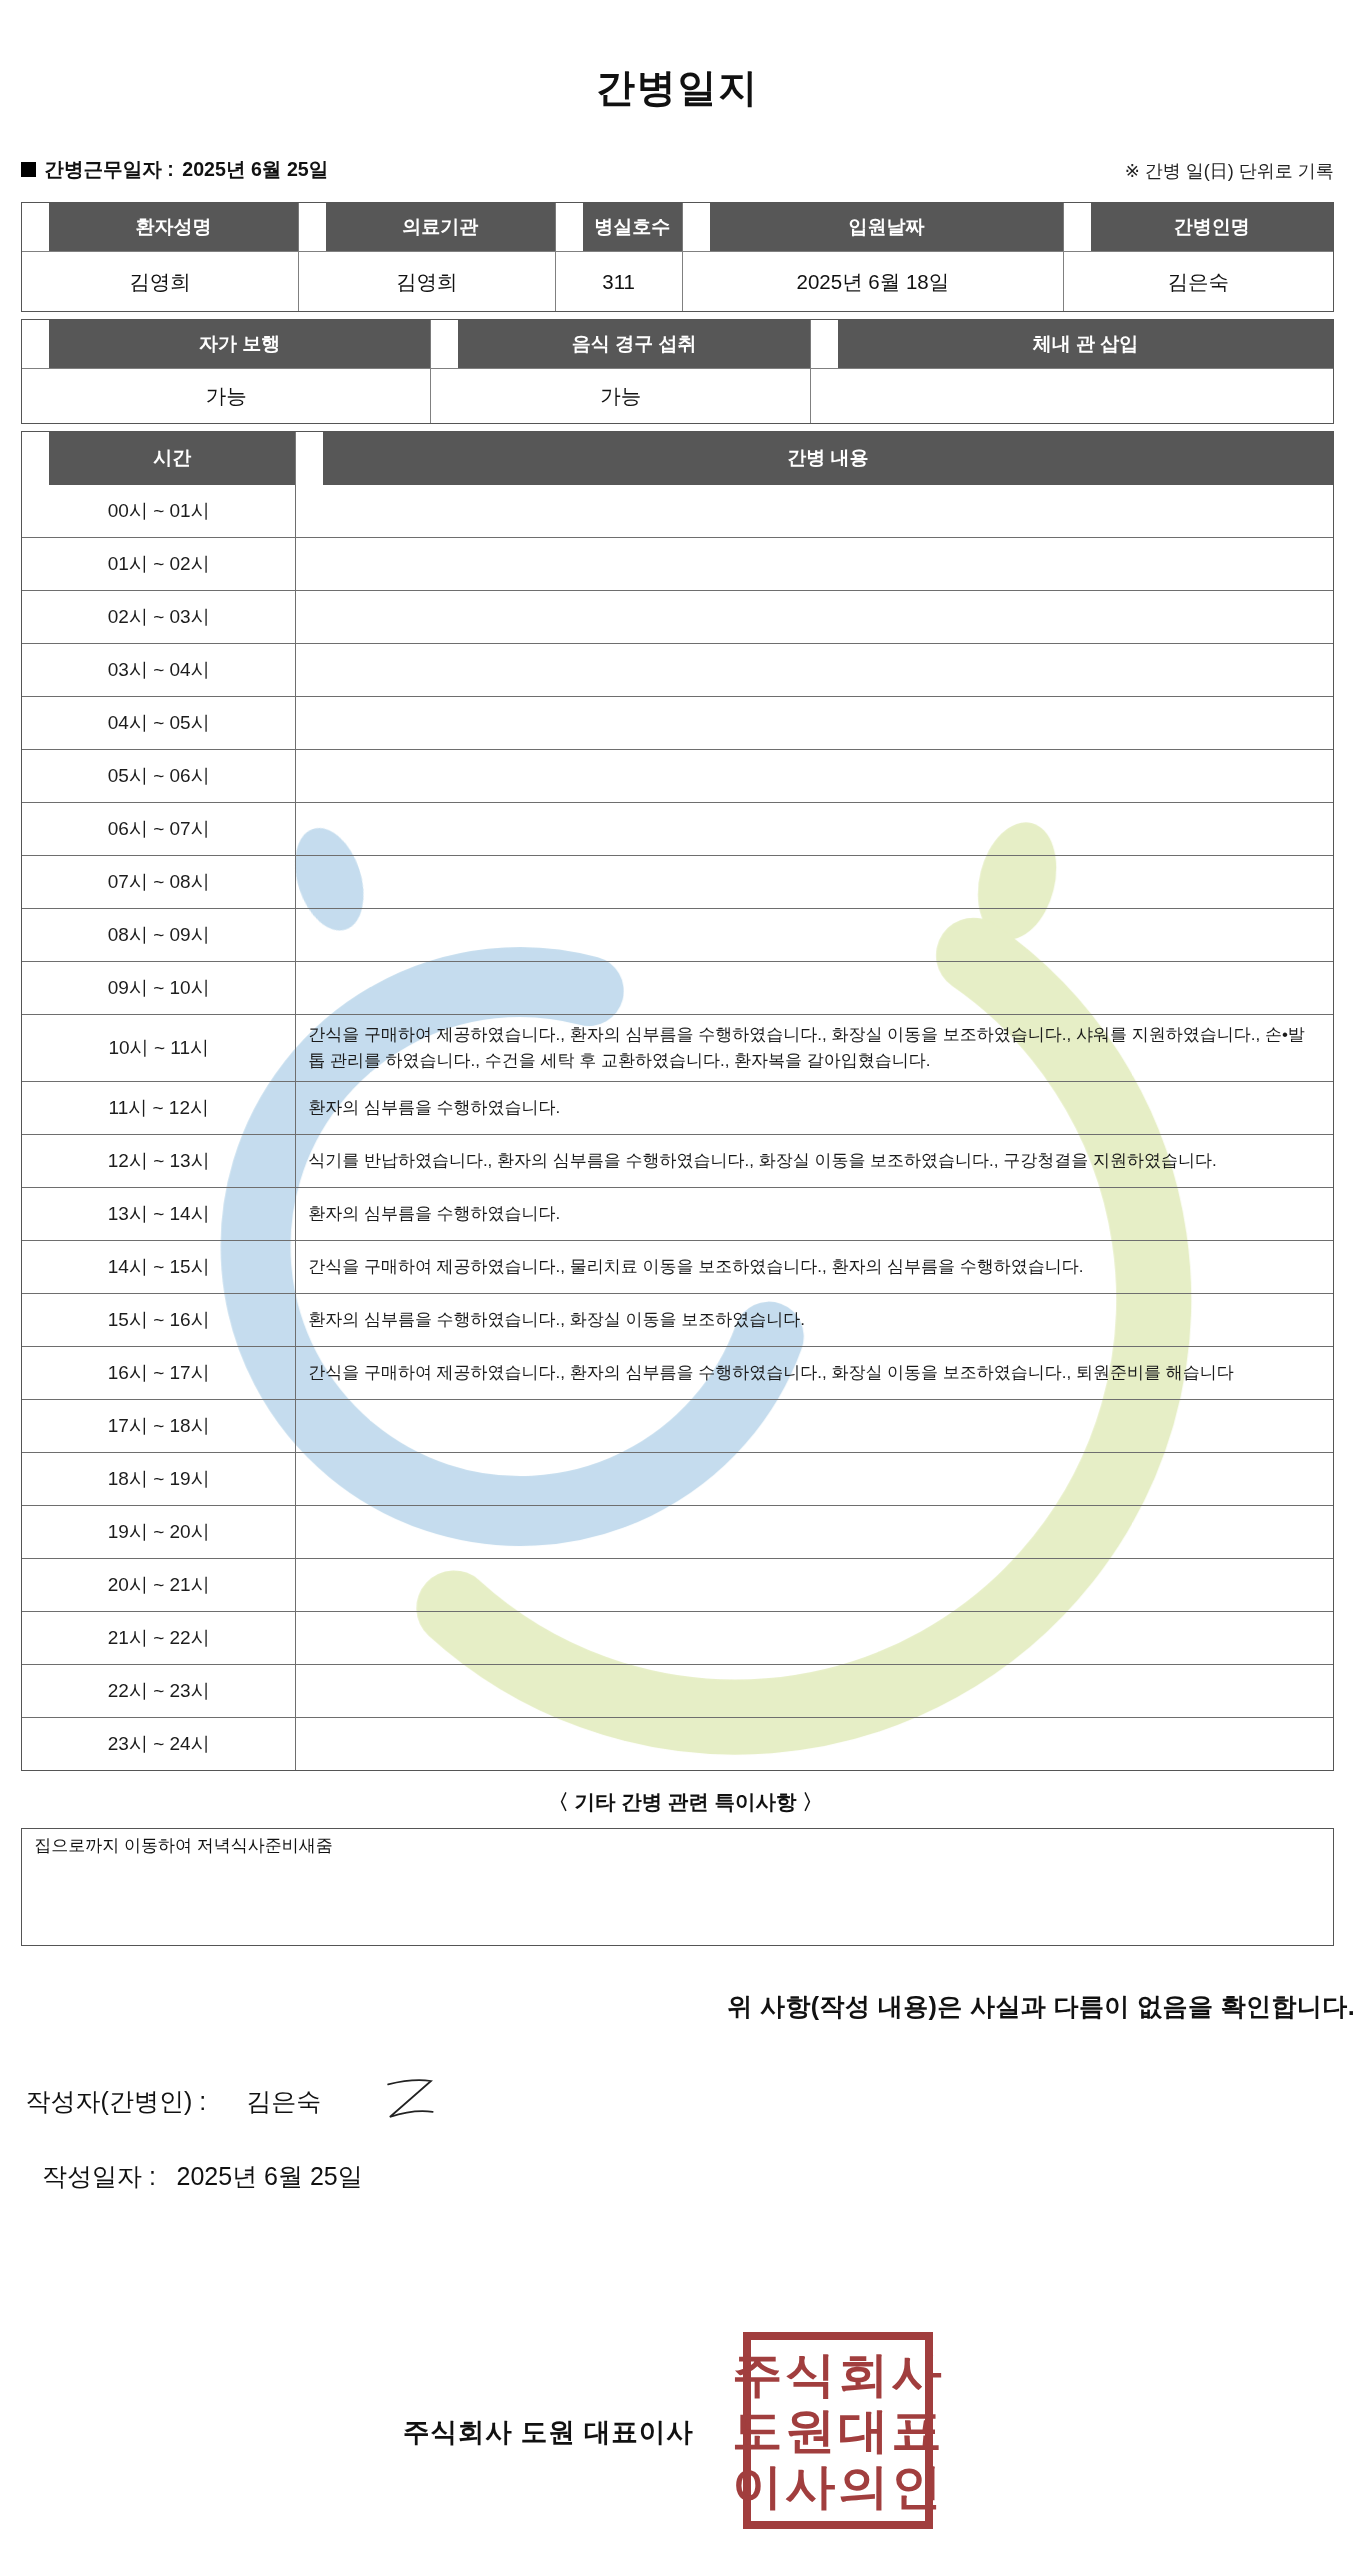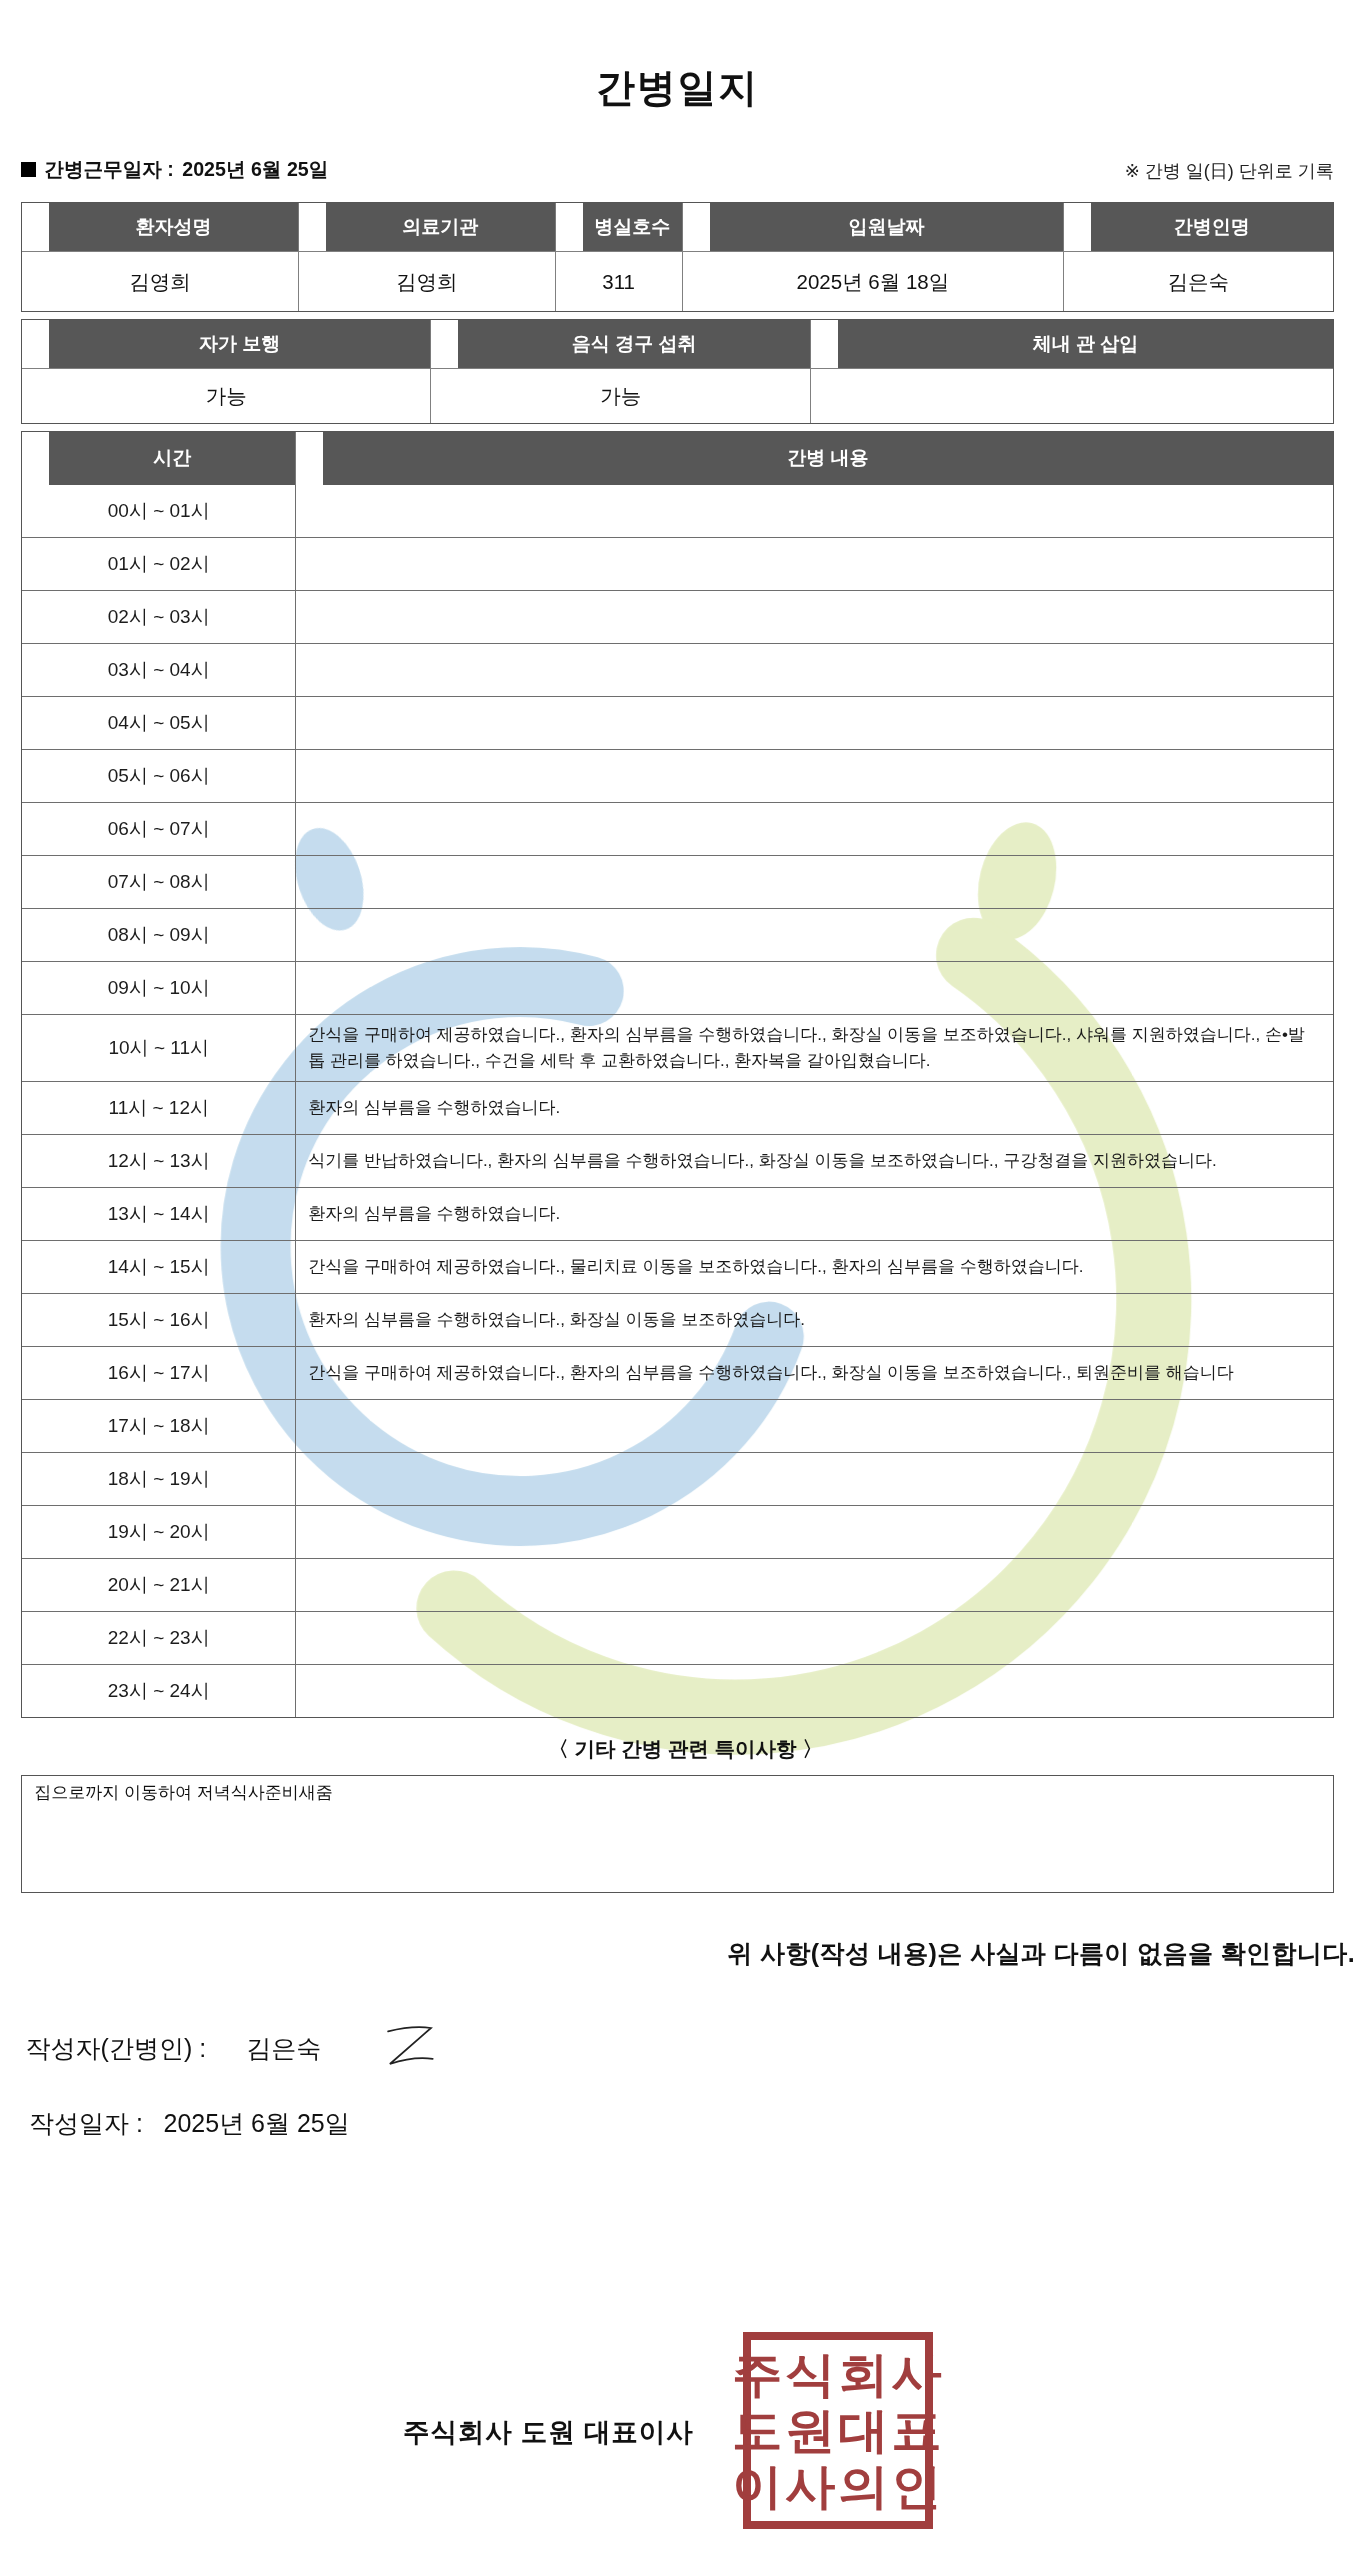"21시 ~ 22시" div.log-row { html: none -> <div> <div>21시 ~ 22시</div> <div></div> </div> }
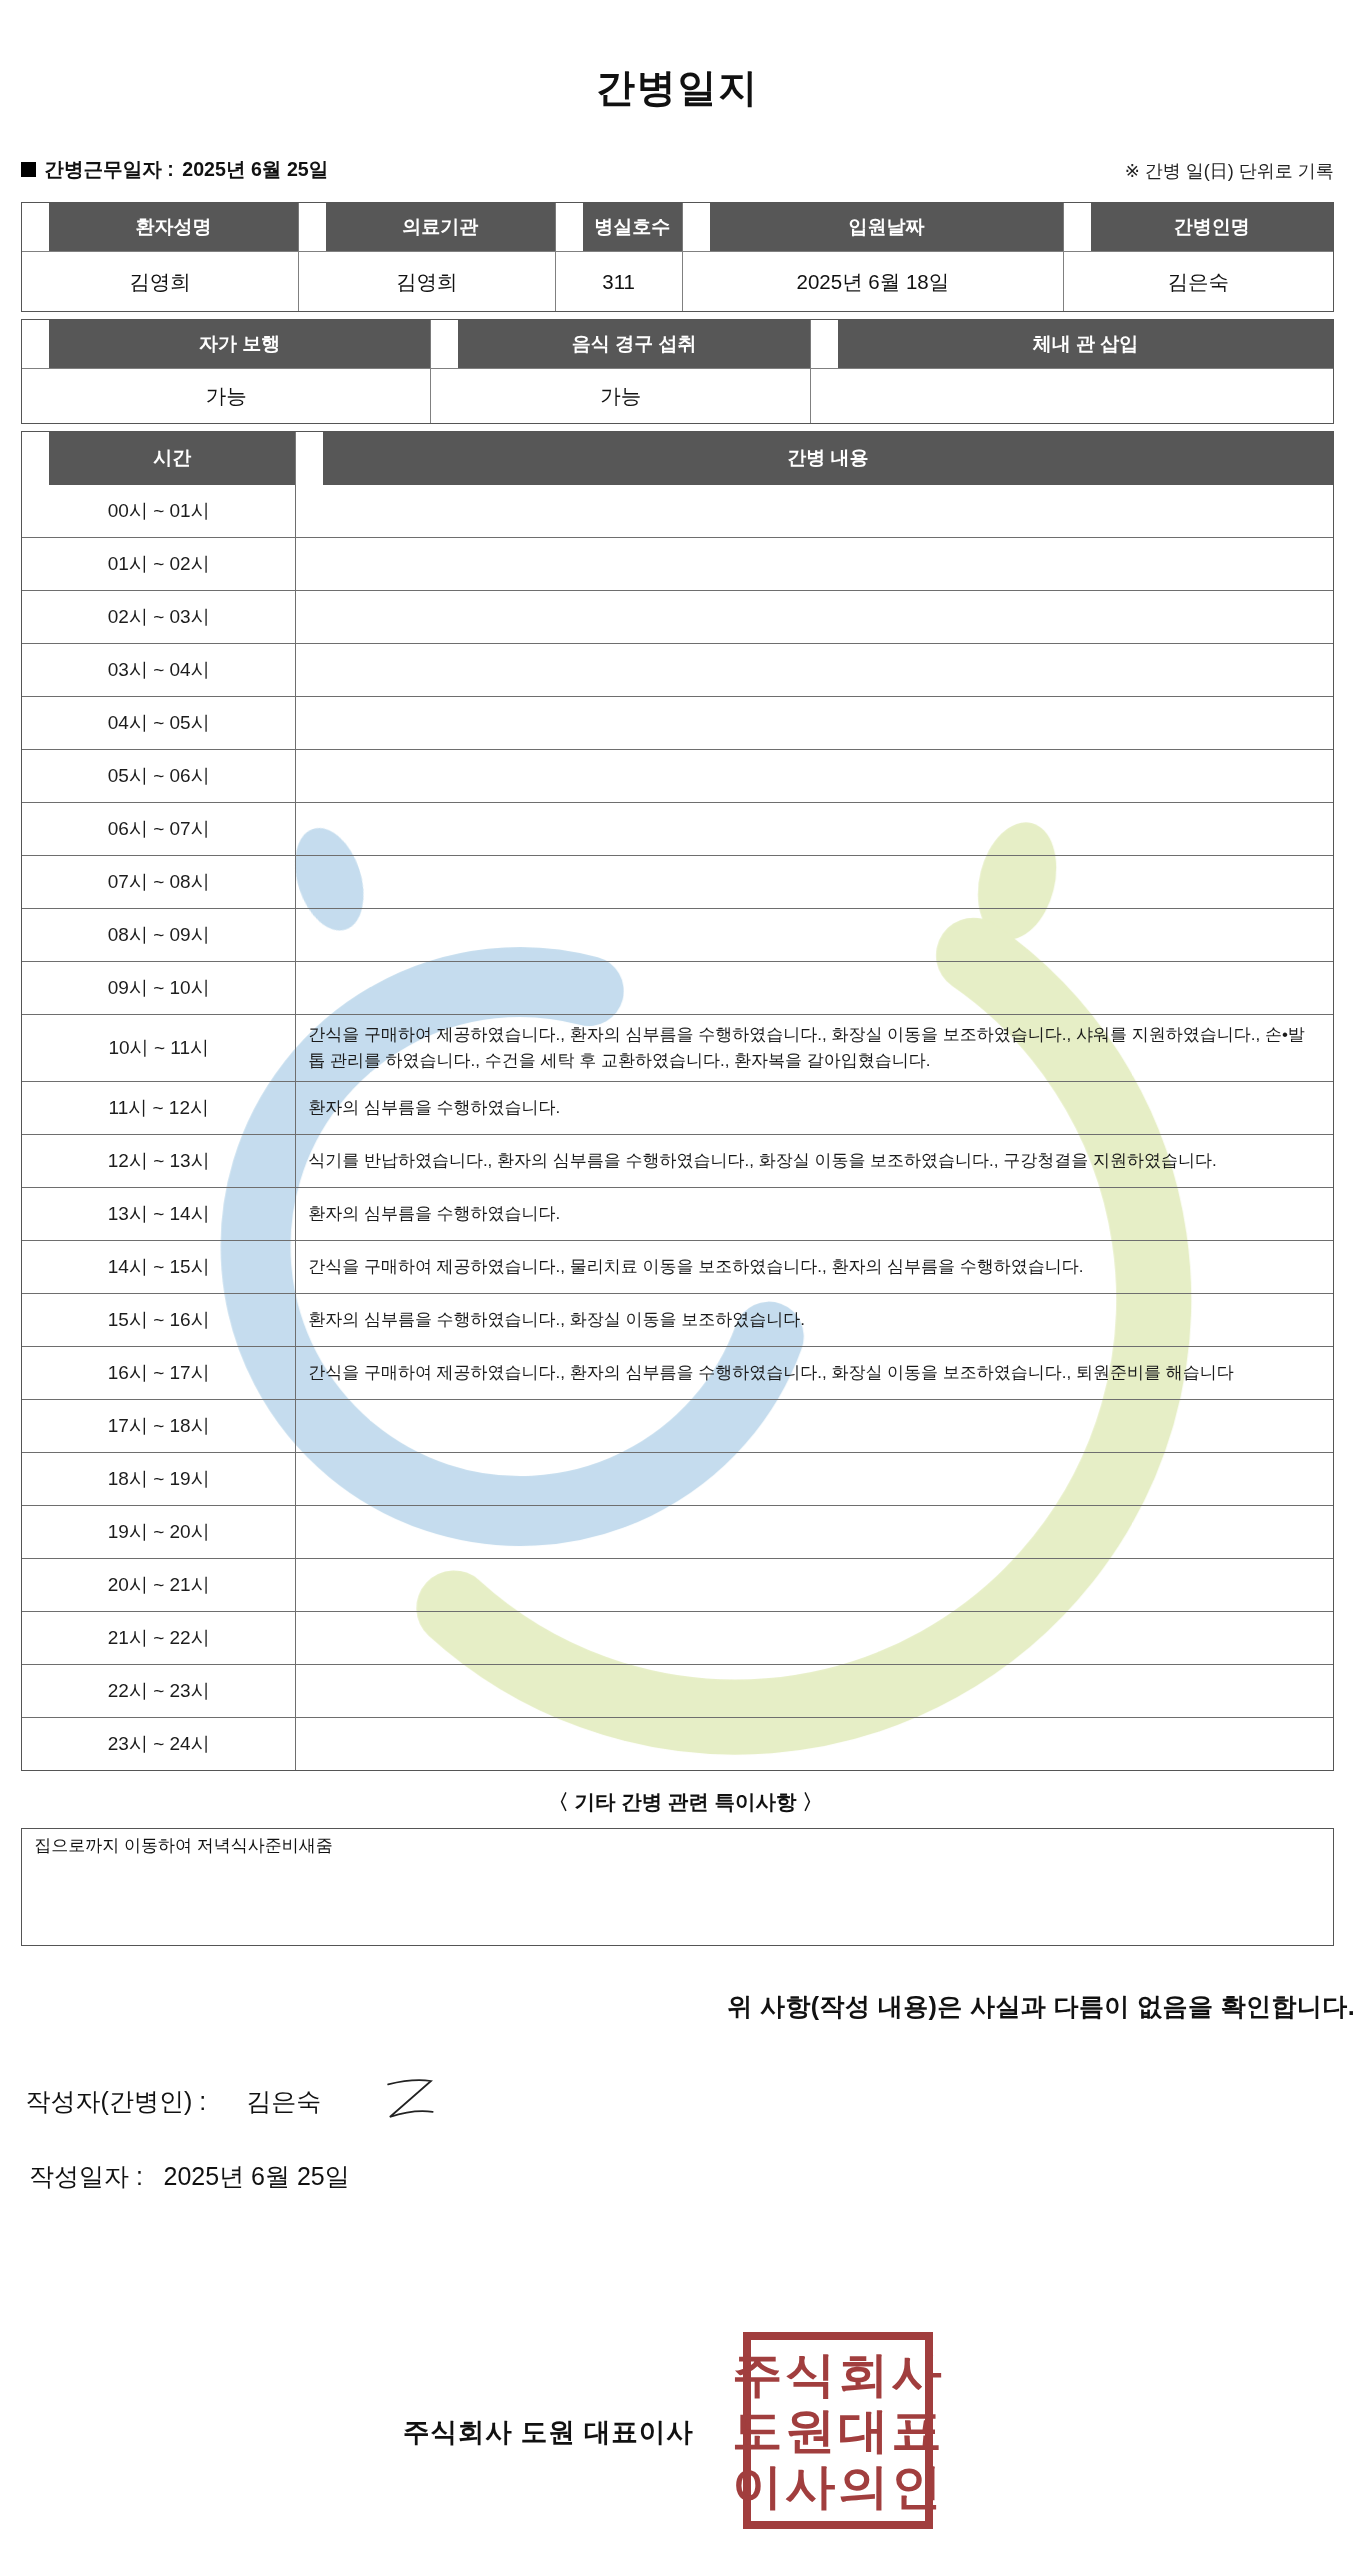"작성일자 : 2025년 6월 25일" .date-line { margin: 36px 0 0 29px -> 36px 0 0 42px }
